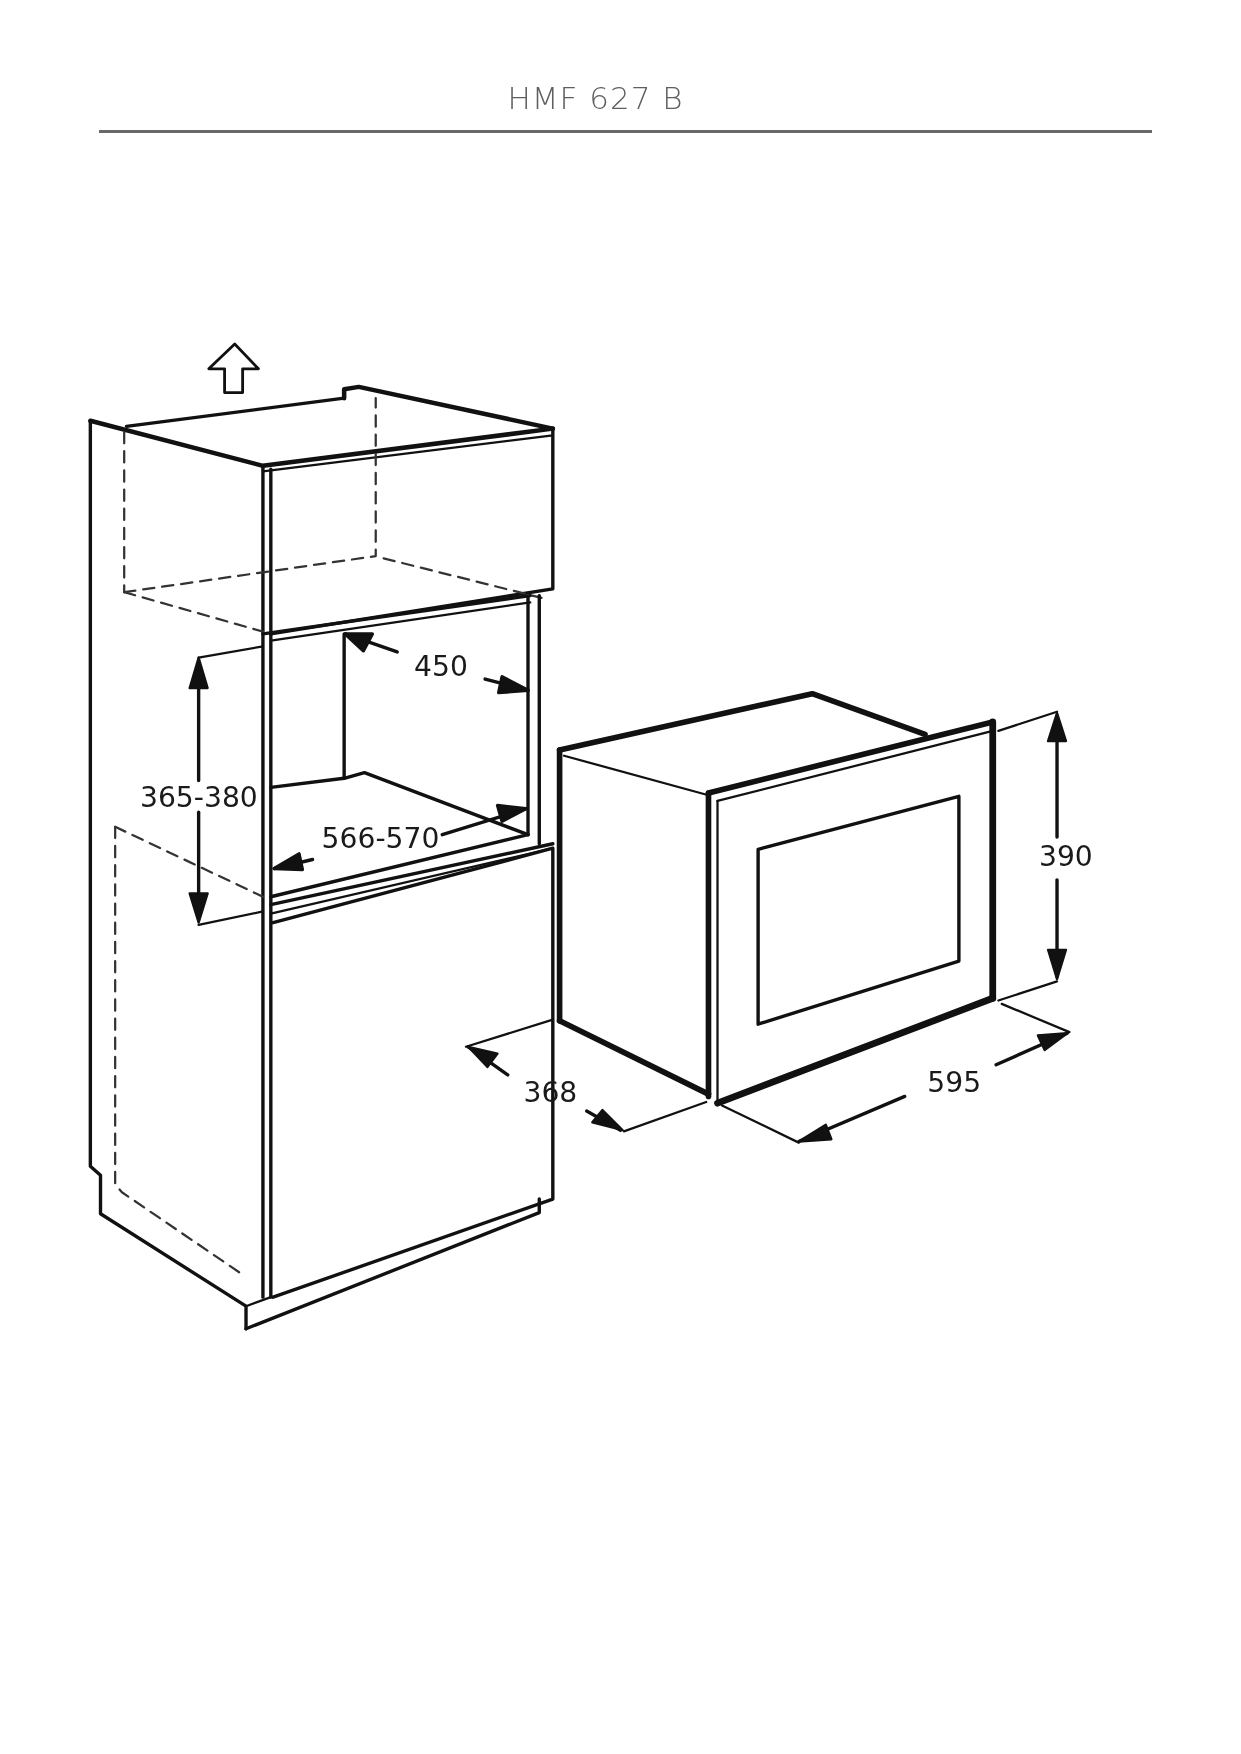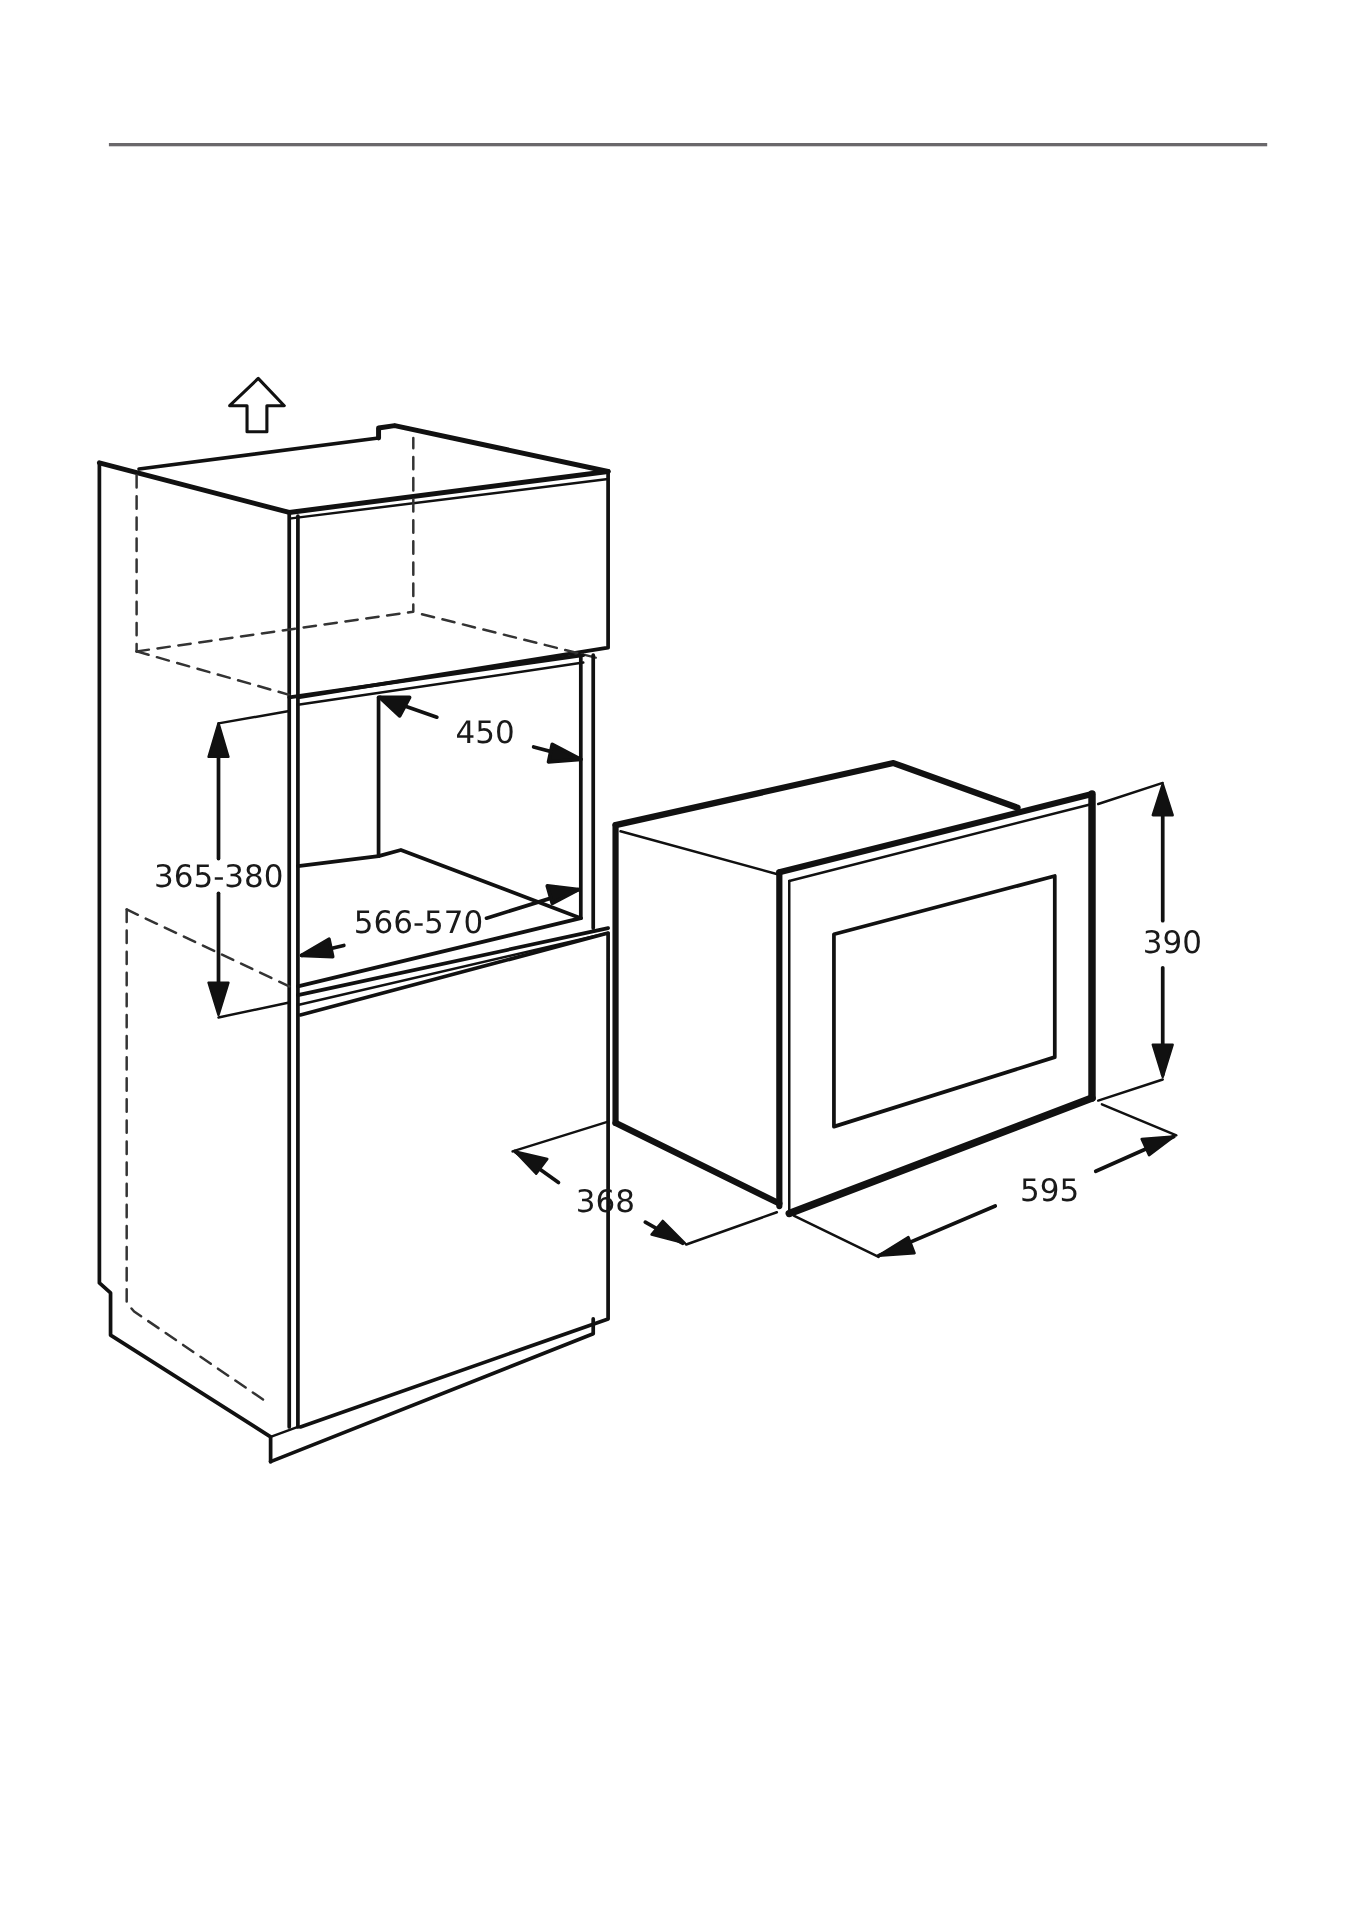"HMF 627 B" div.title { html: none -> <div>HMF 627 B</div> }
